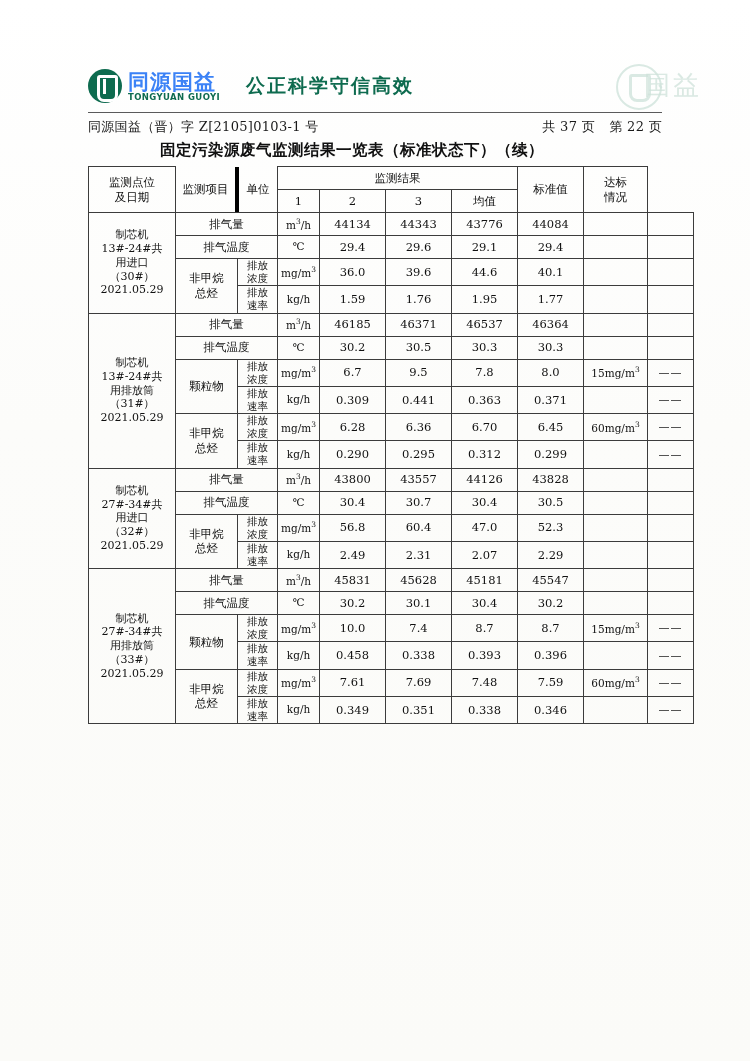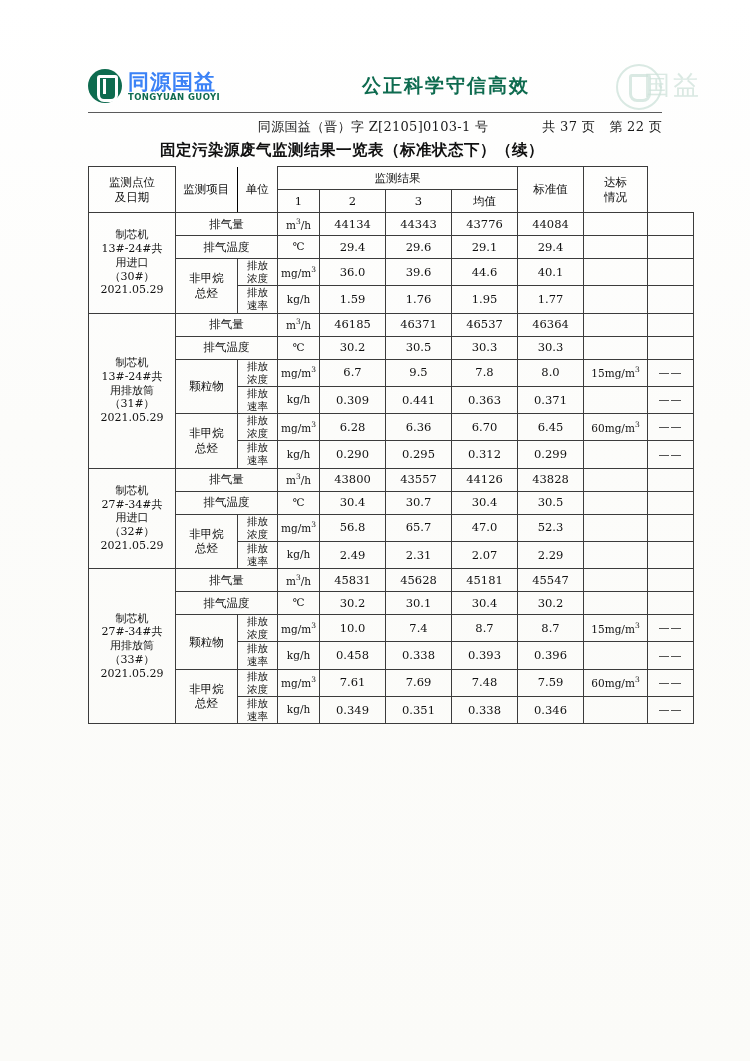"公正" .slogans { justify-content: center -> flex-start }
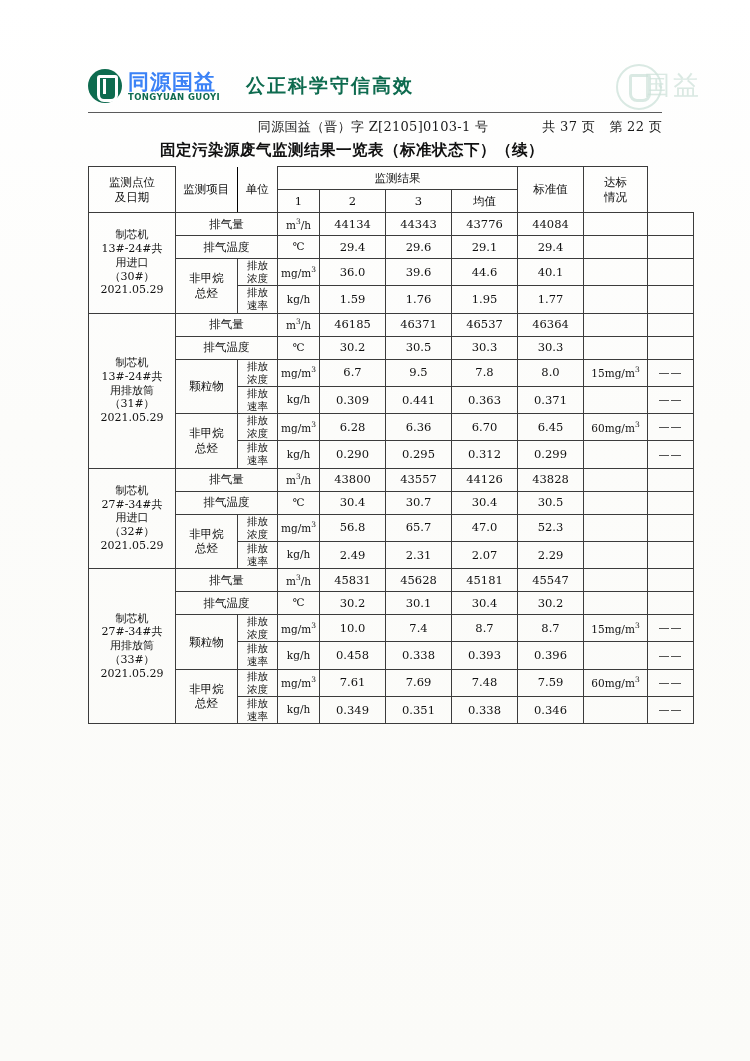"同源国益（晋）字 Z[2105]0103-1 号" .docline { justify-content: flex-end -> space-between }
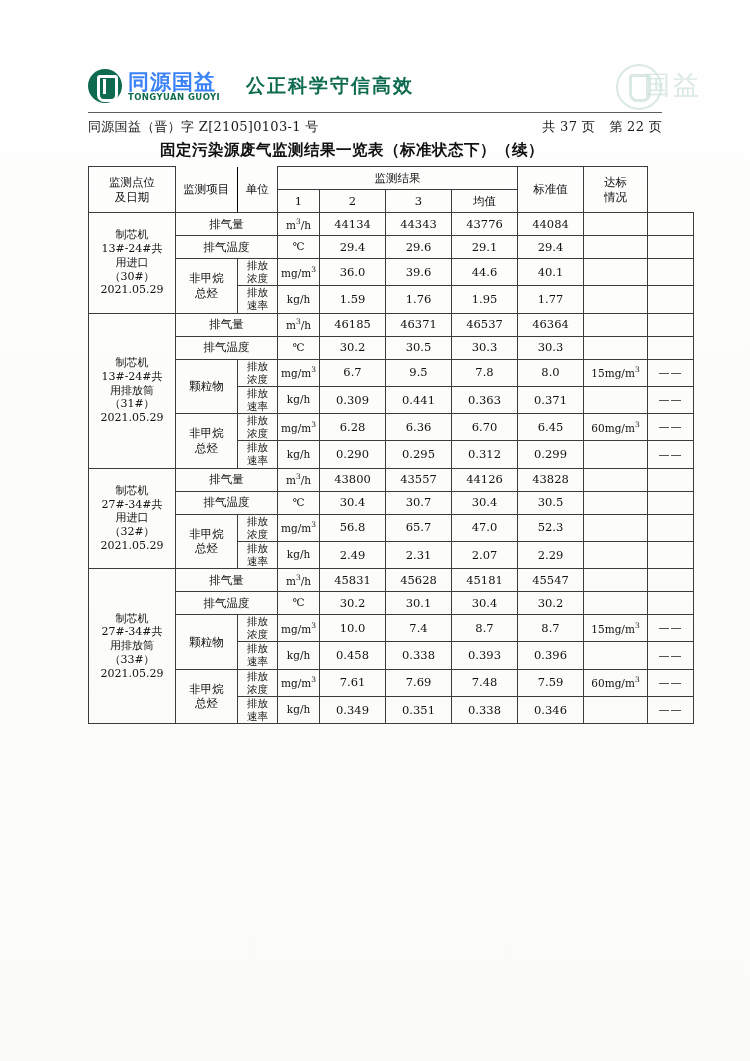"监测项目" td { border-right: 1px solid #000000 -> 4px solid #000000 }
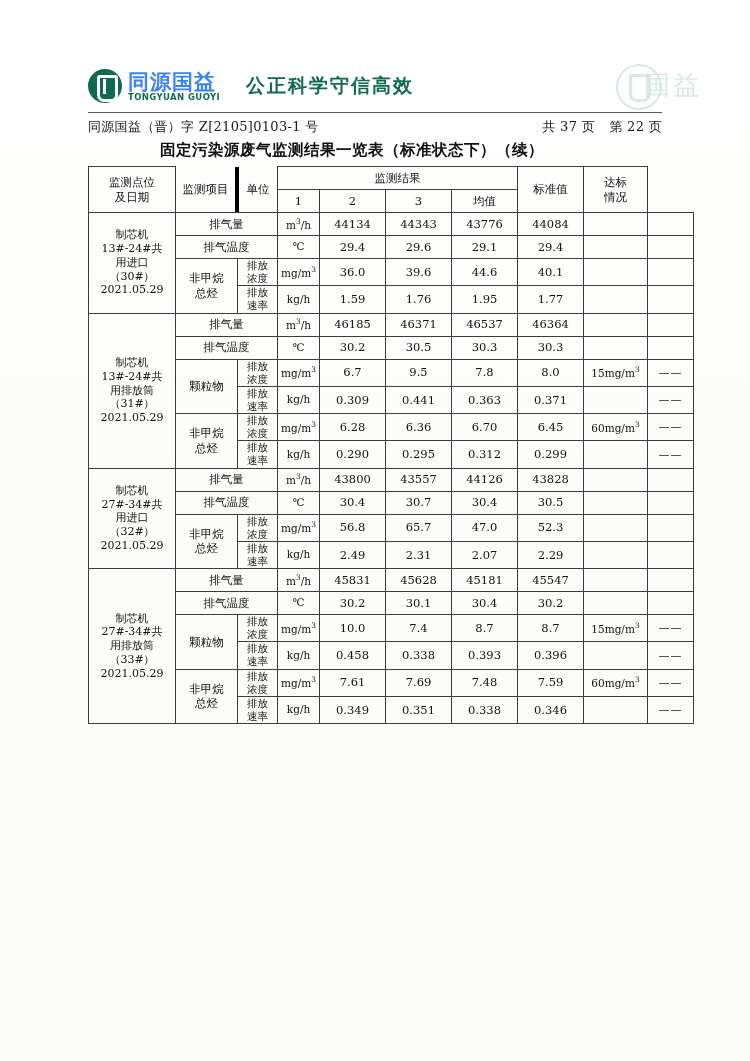"65.7" td.val-cell { text: 65.7 -> 60.4 }
